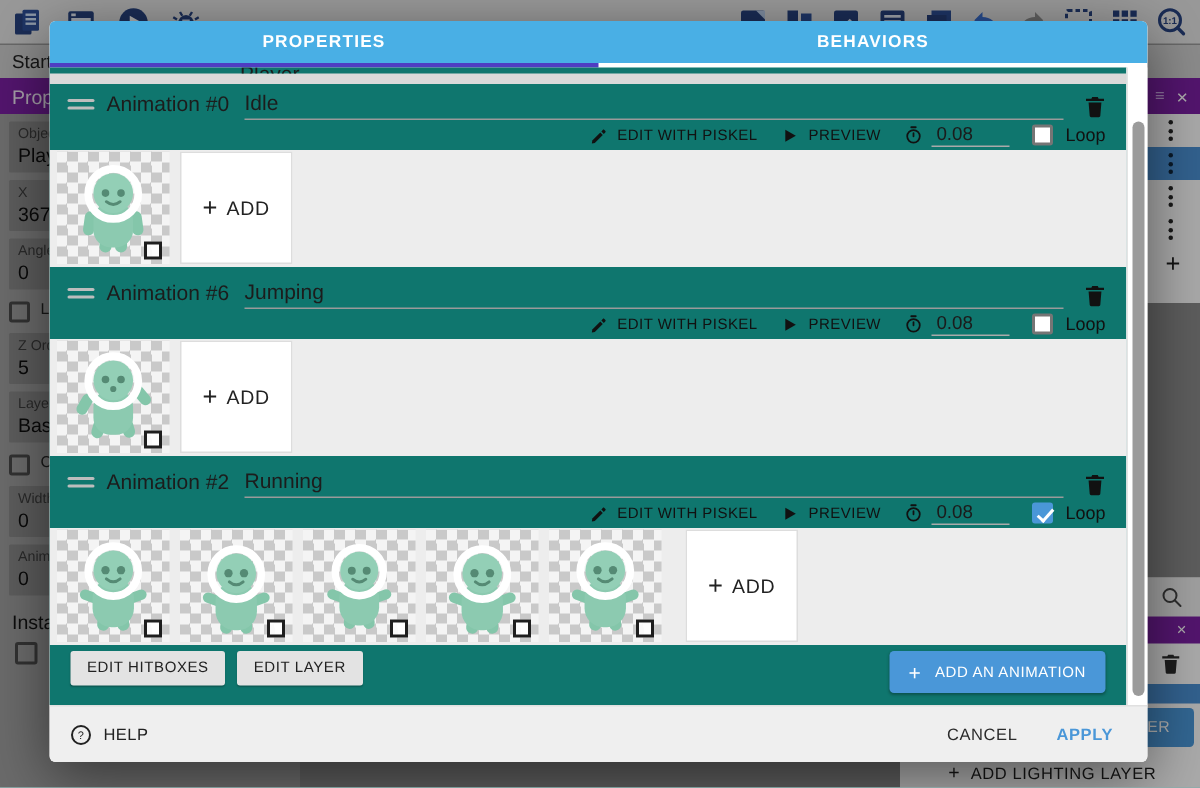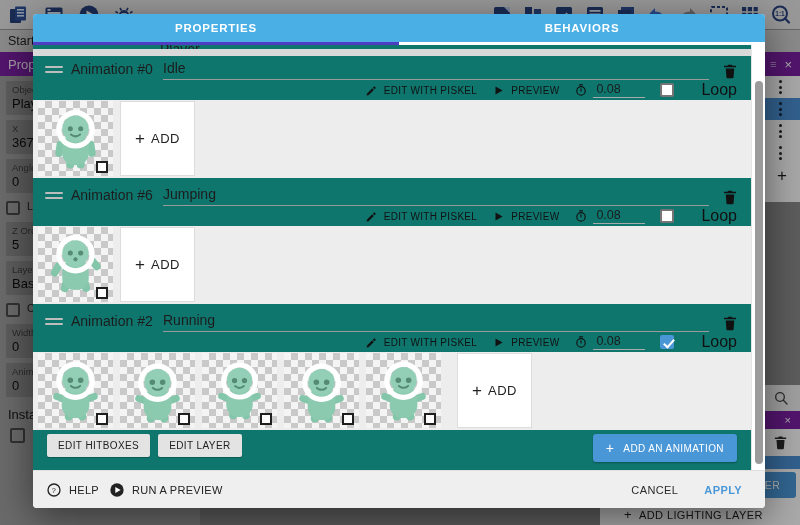"Loop" .loop-label { font-size: 16px -> 12px; margin-left: 19px -> none }
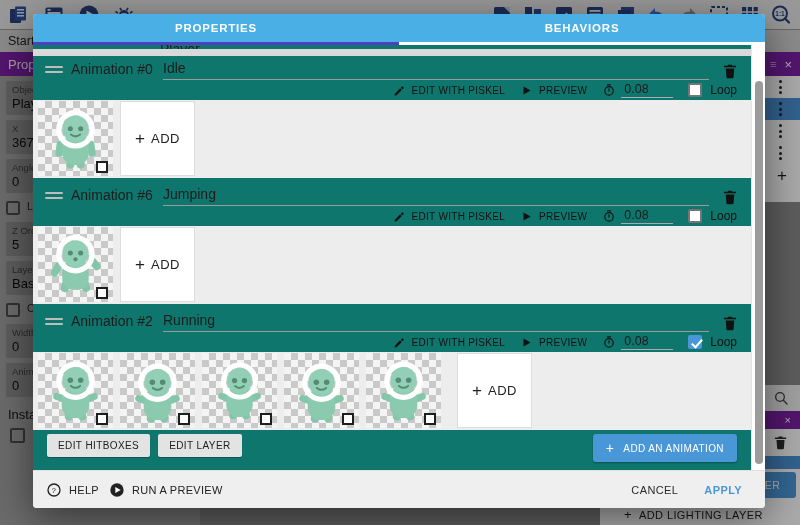"RUN A PREVIEW" span.f-item { html: <span> <svg> <use></use> </svg> <span>RUN A PREVIEW</span> </span> -> none }
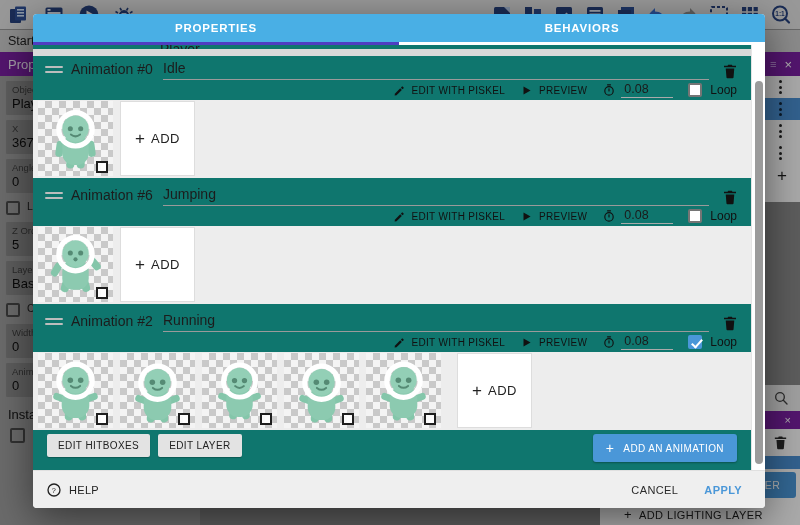"+ ADD LIGHTING LAYER" .rpb-lighting { left: 24px -> 3px; text-align: none -> center }
